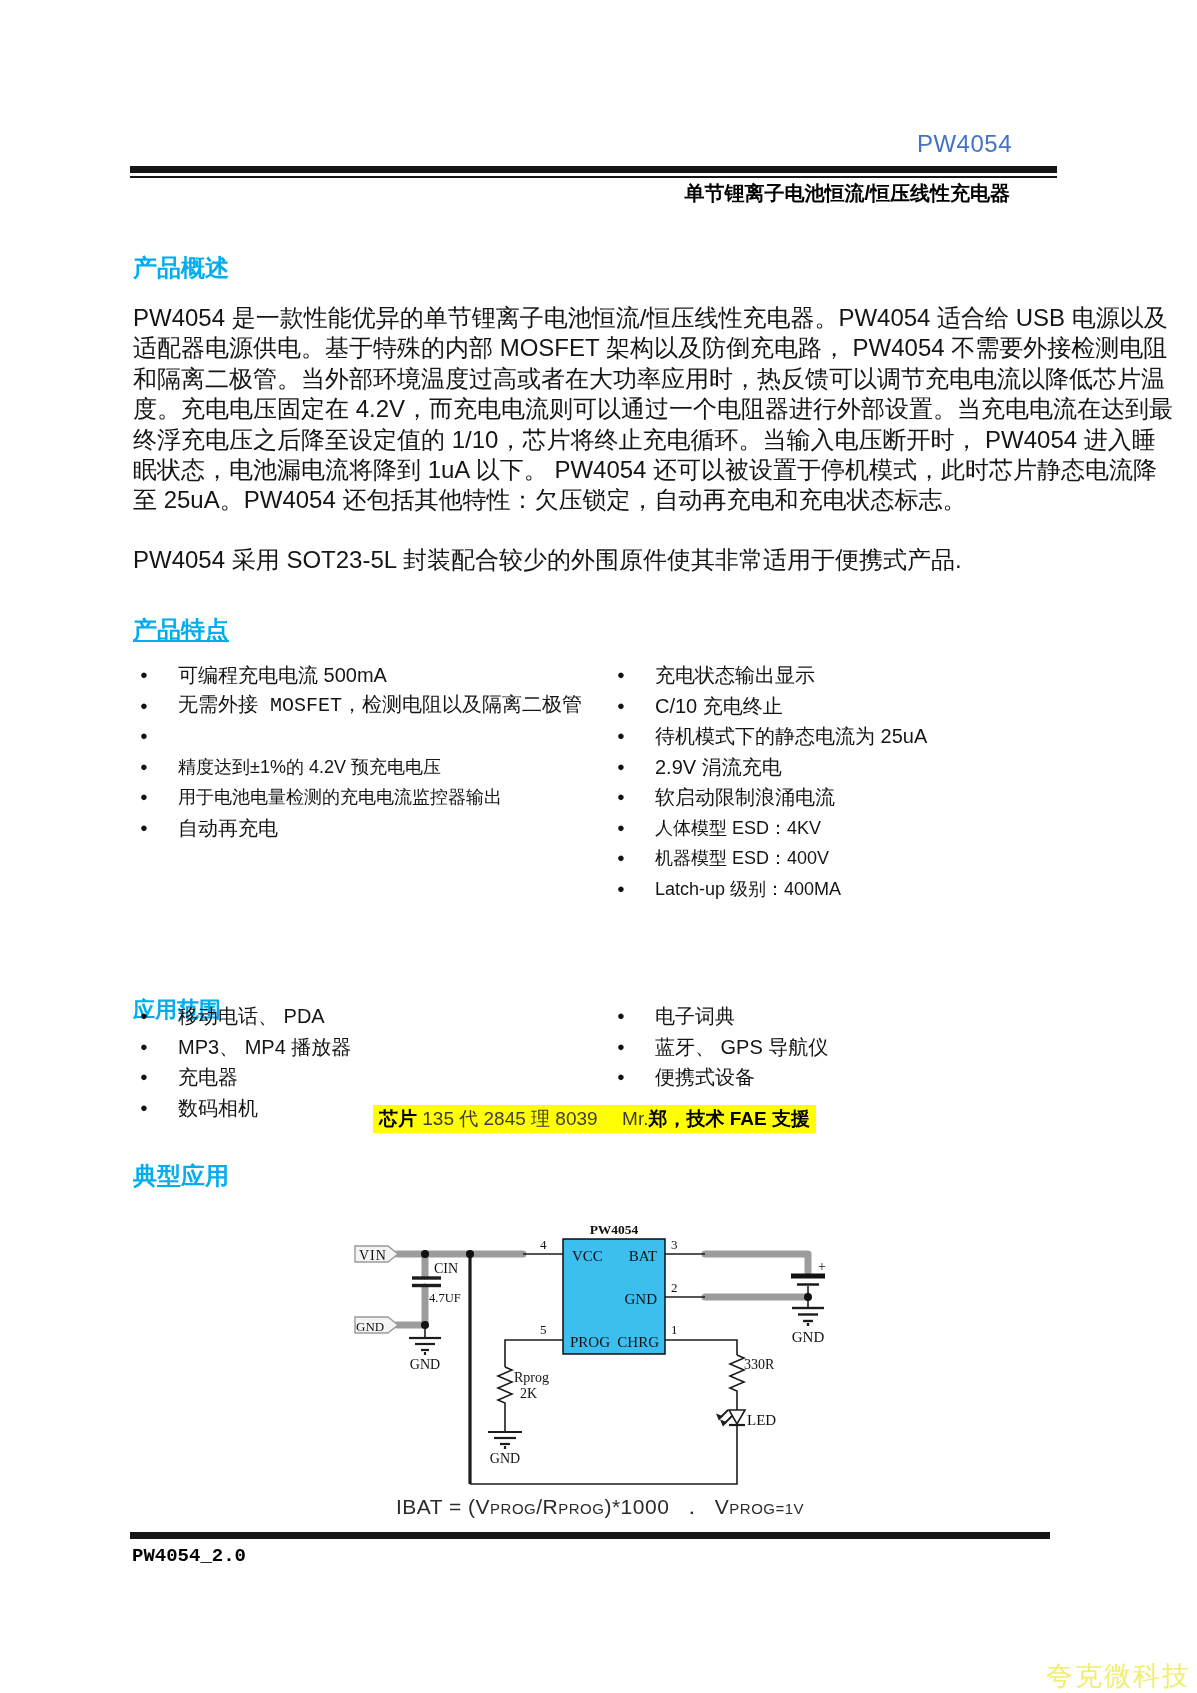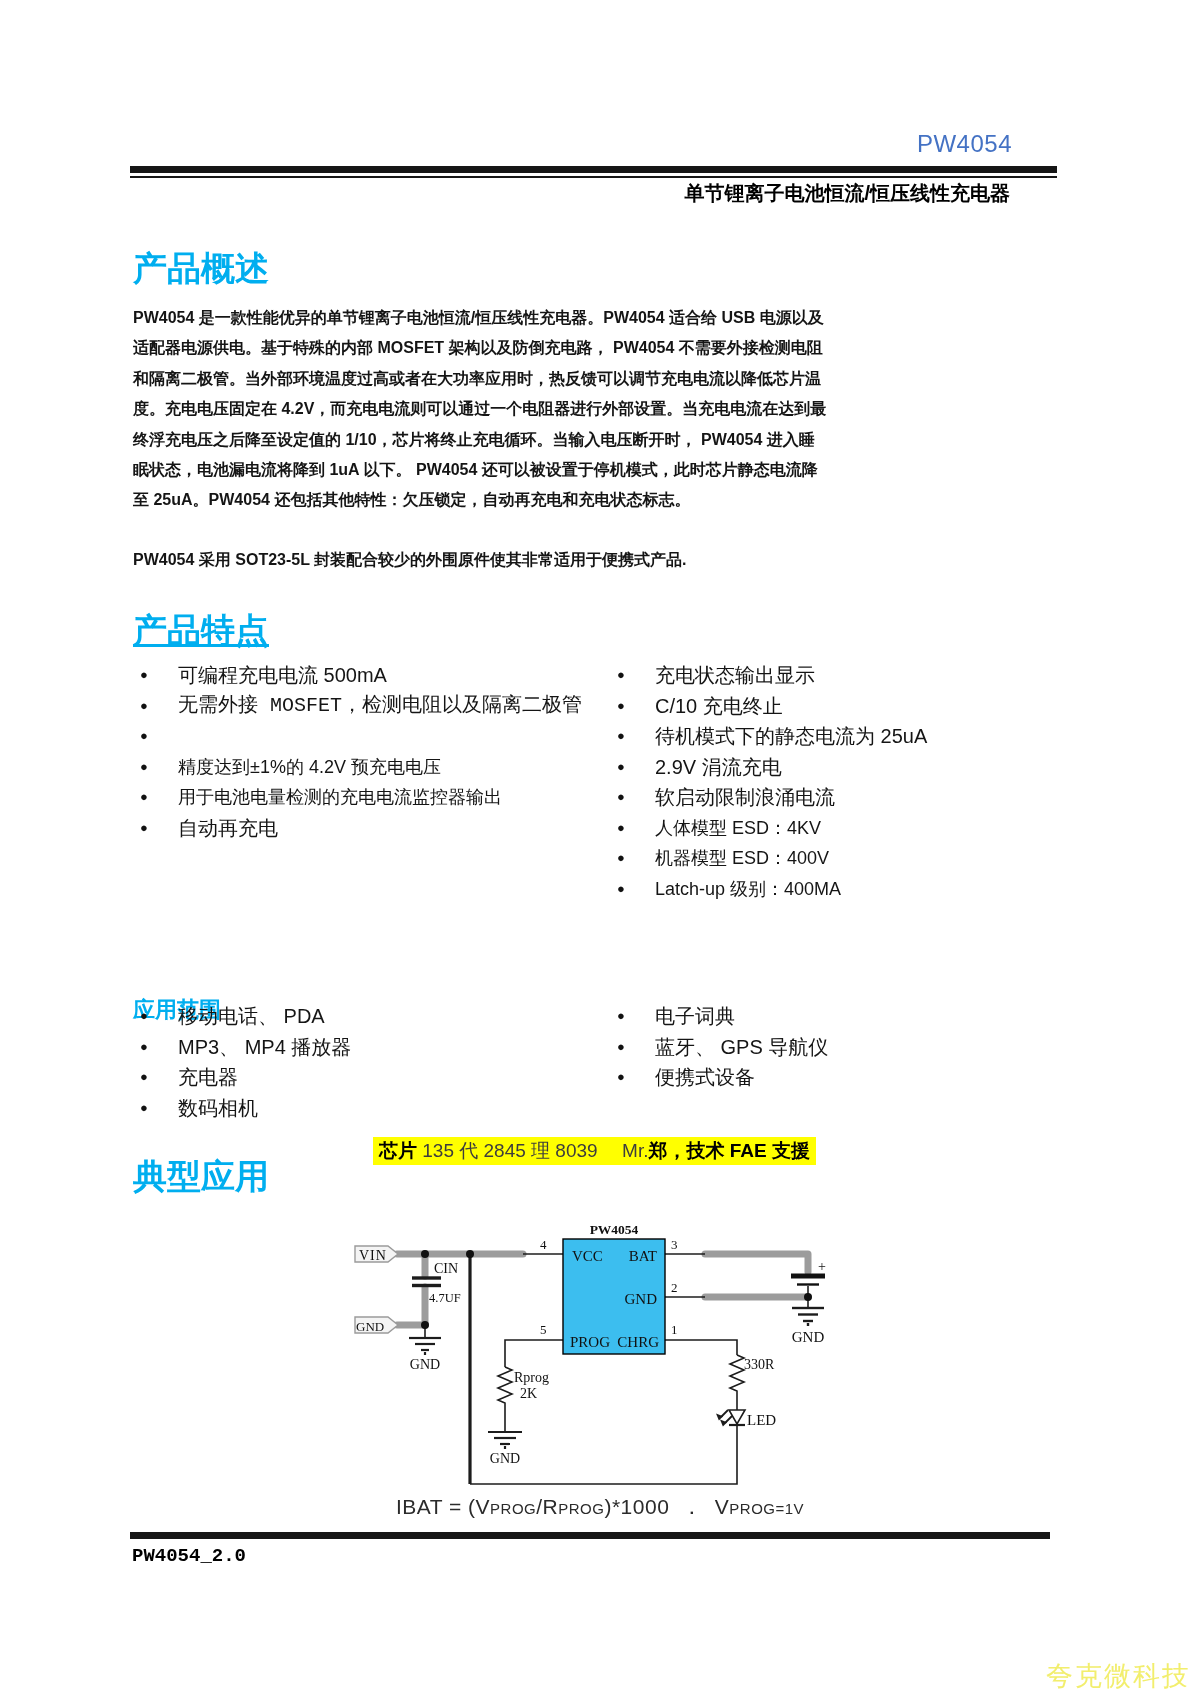"产品概述" .h-big { font-size: 34px -> 24px }
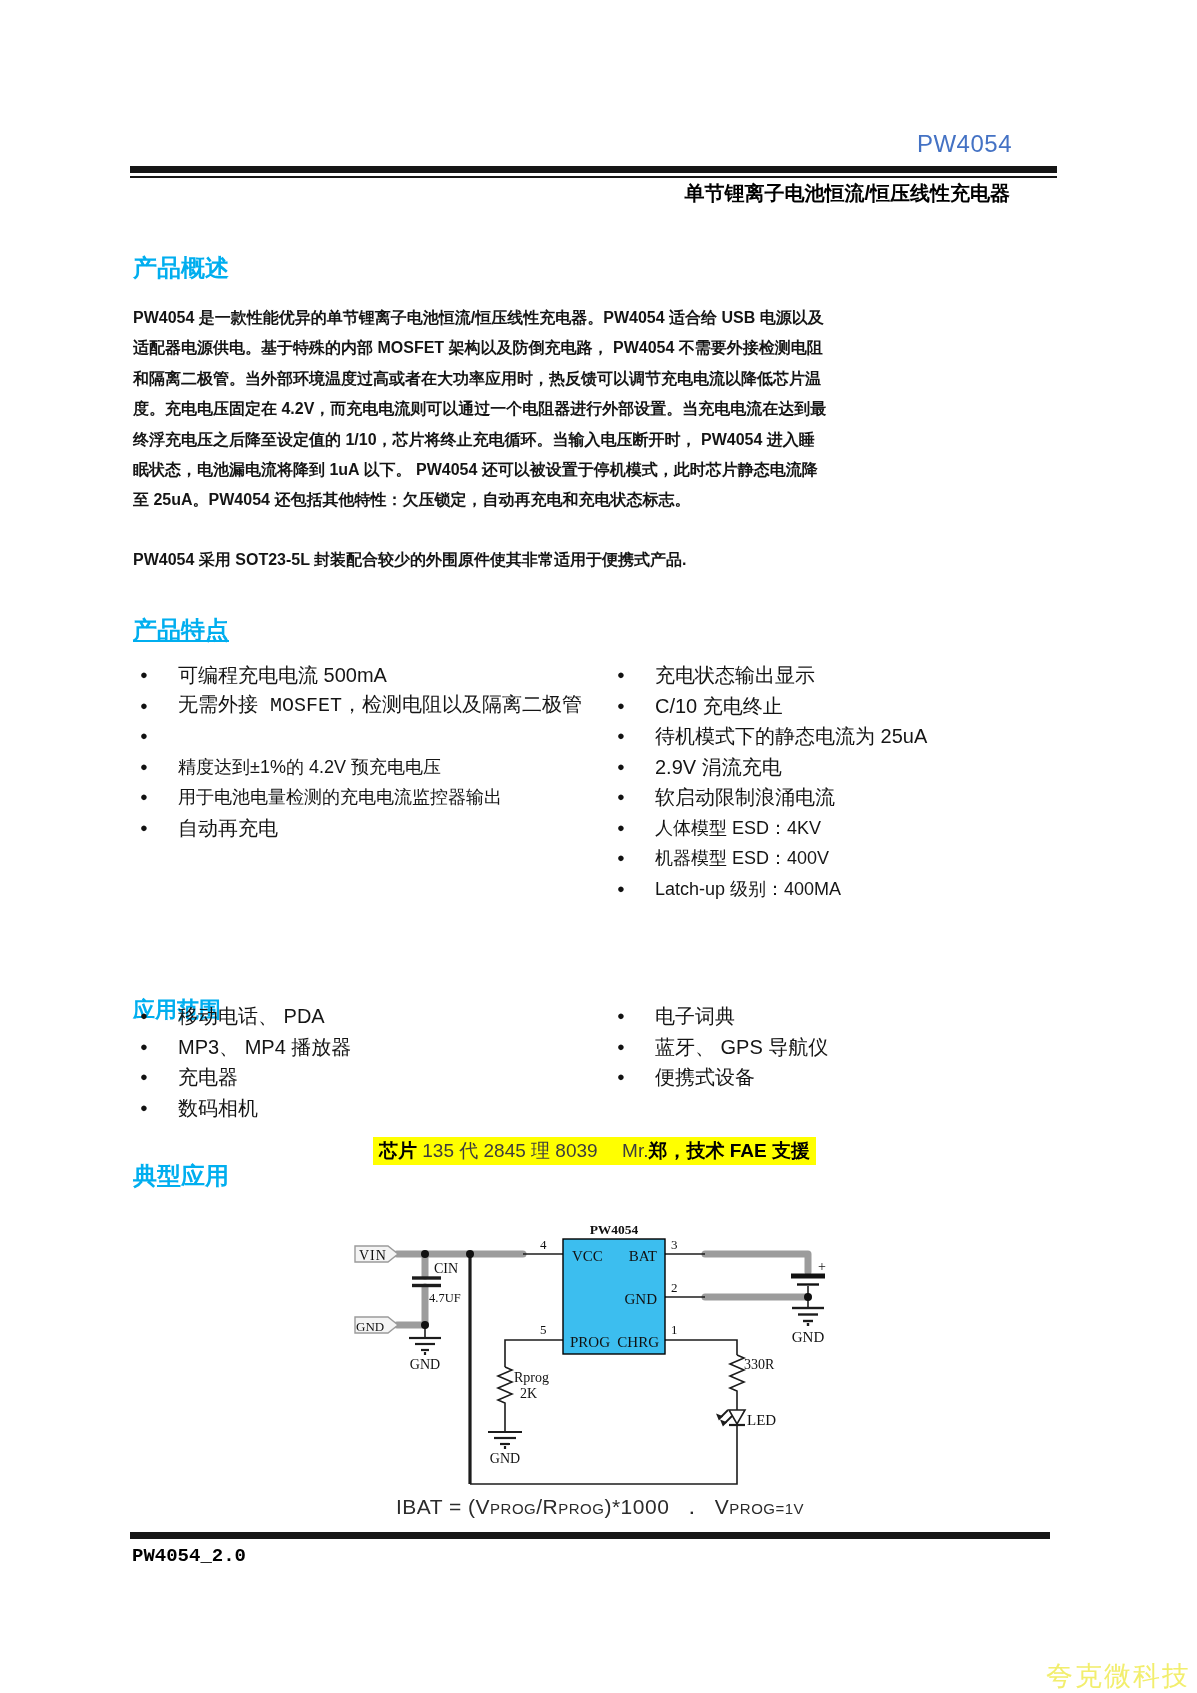"PW4054 是一款性能优异的单节锂离子电池恒流/恒压线性充电器。PW4054" .para { font-size: 16px -> 24px; font-weight: bold -> none }
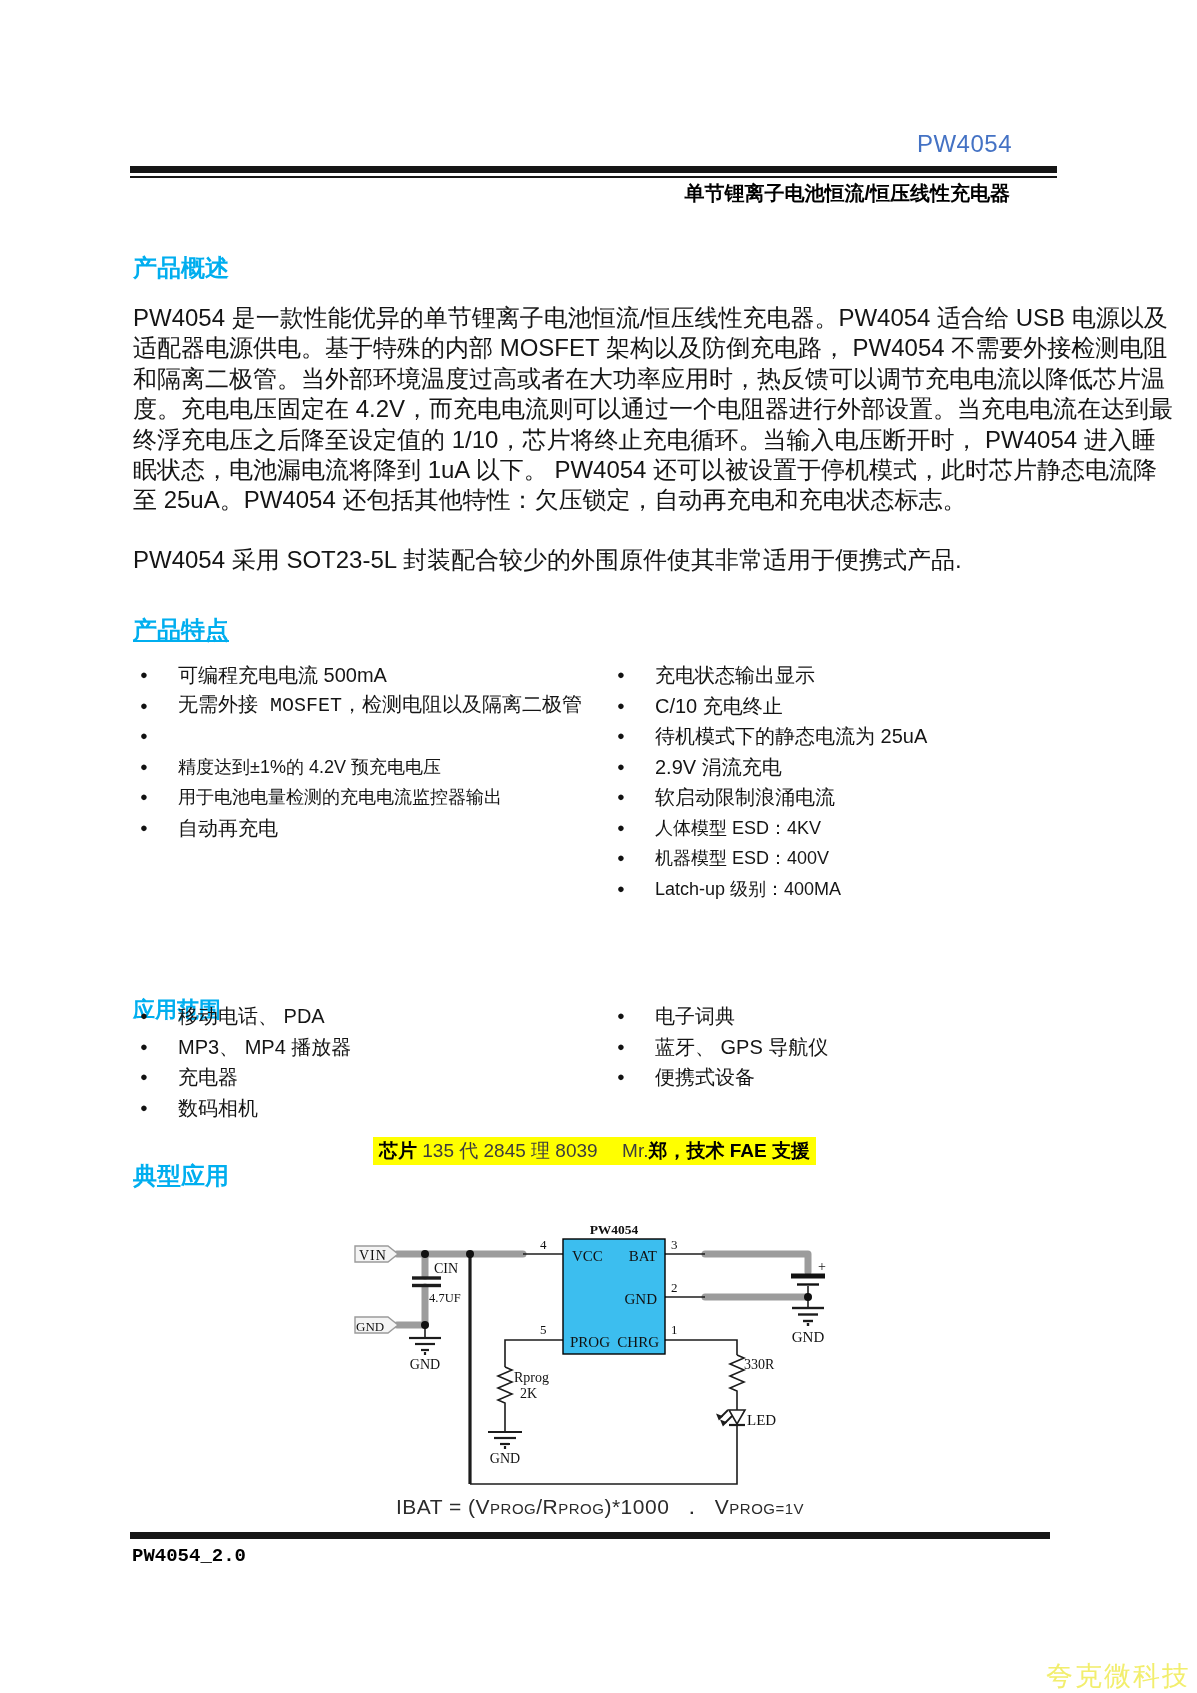"芯片" .notice { top: 1137px -> 1105px }
